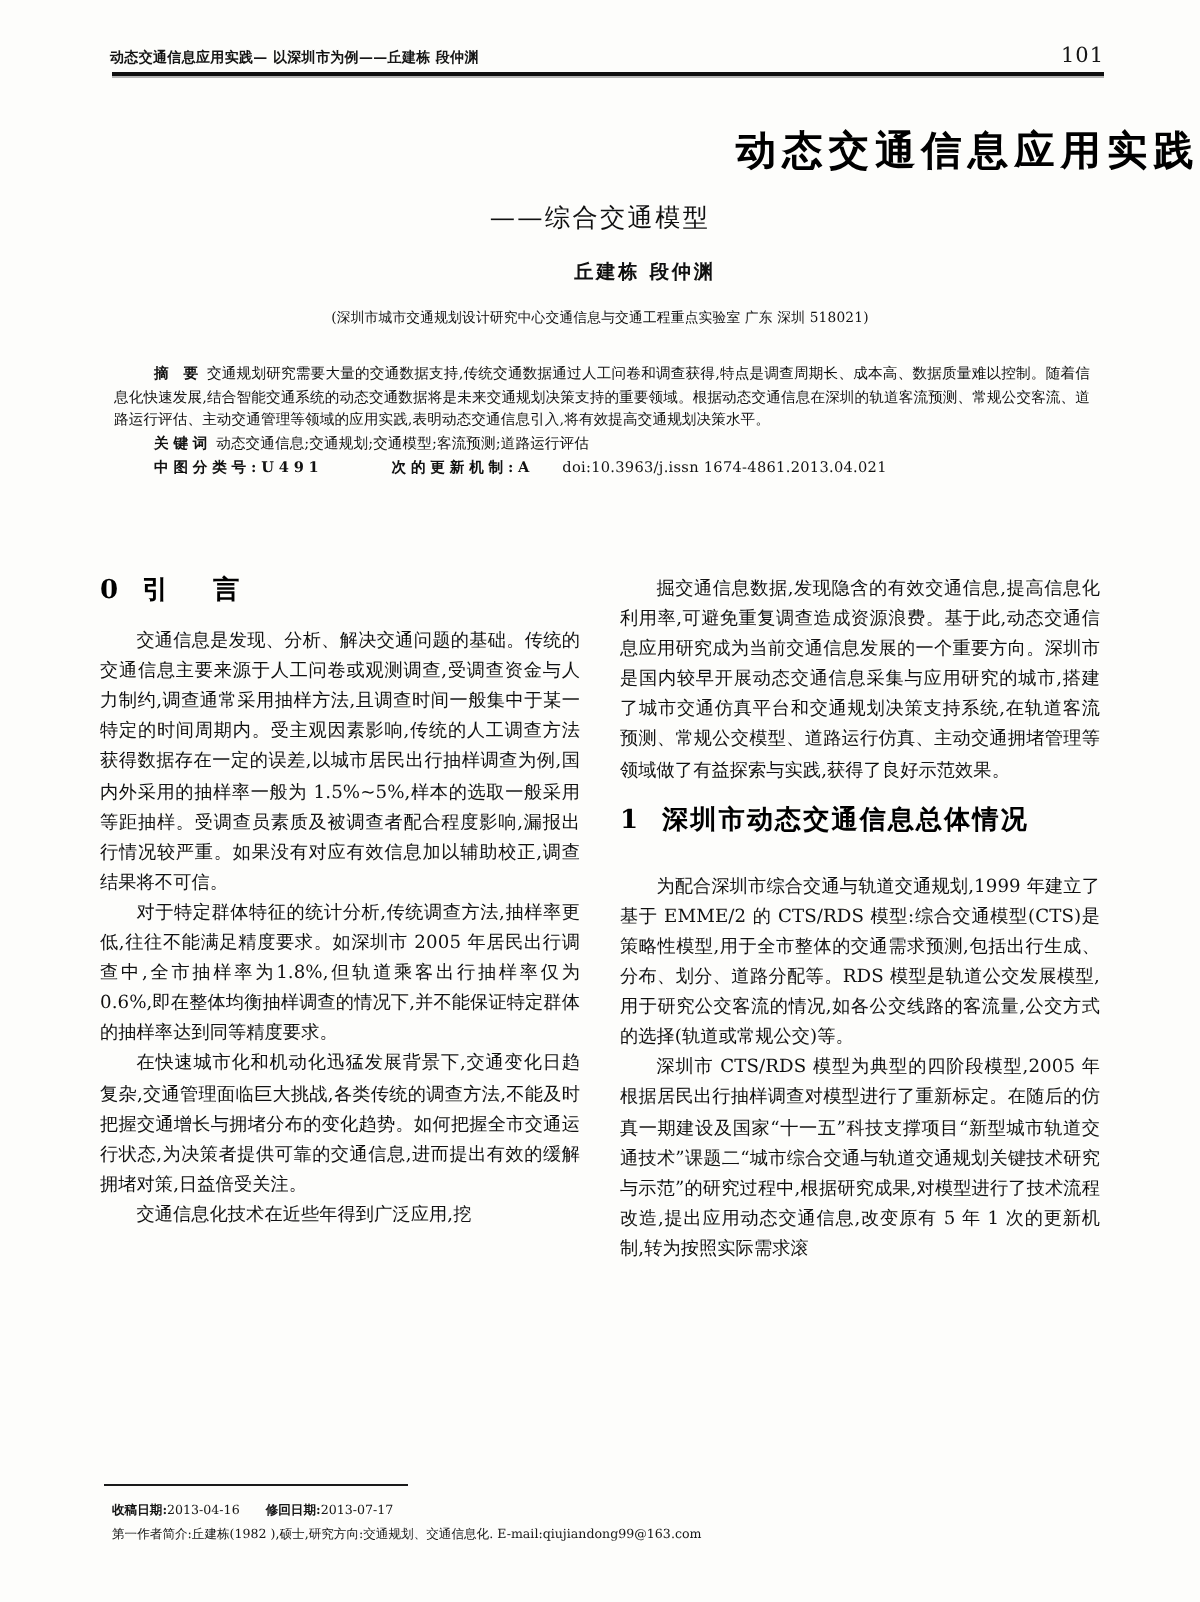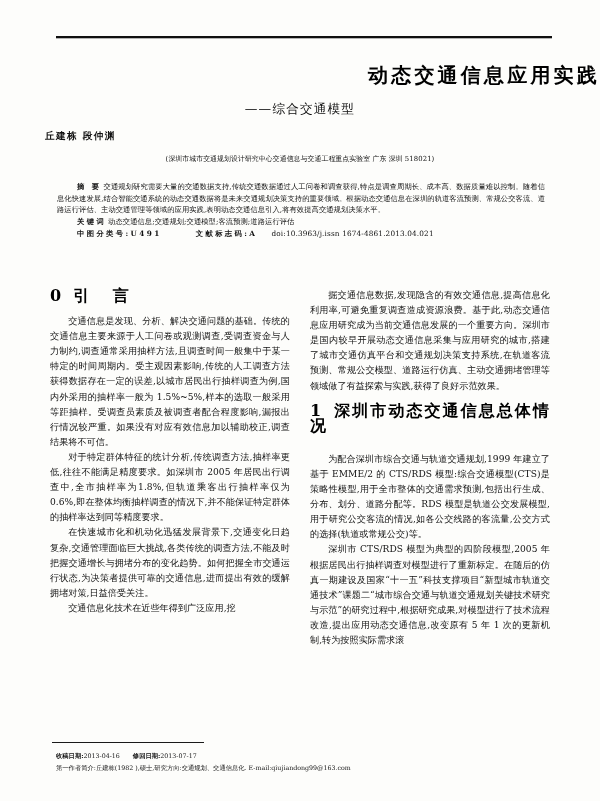"动态交通信息应用实践— 以深圳市为例——丘建栋 段仲渊" div.running-head { html: none -> <div> <span>动态交通信息应用实践— 以深圳市为例——丘建栋 段仲渊</span> <span>101</span> </div> }
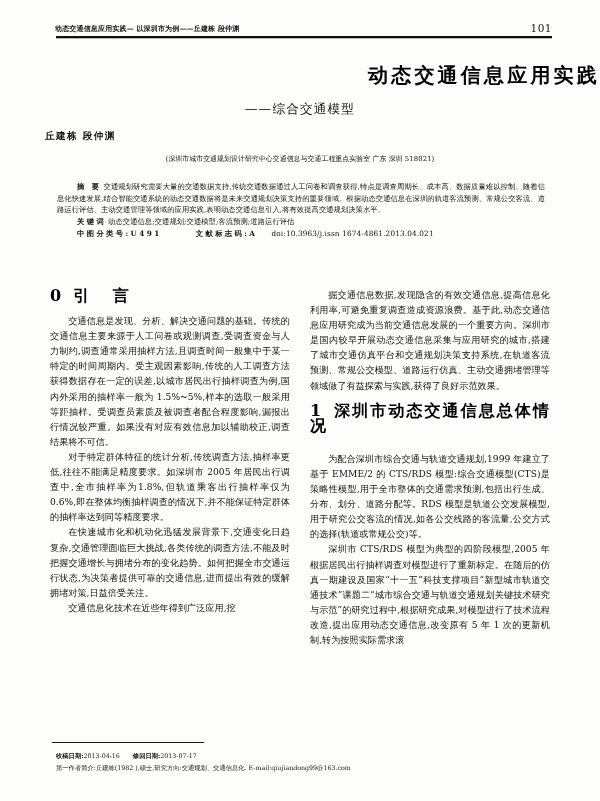"丘建栋 段仲渊" .authors { text-align: none -> center }
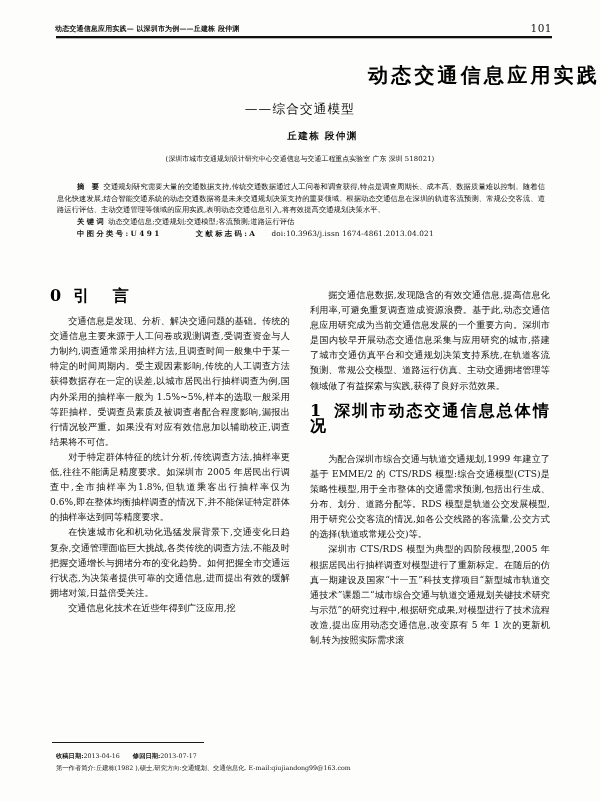"文献标志码:A" span.lbl { text: 文献标志码:A -> 次的更新机制:A }
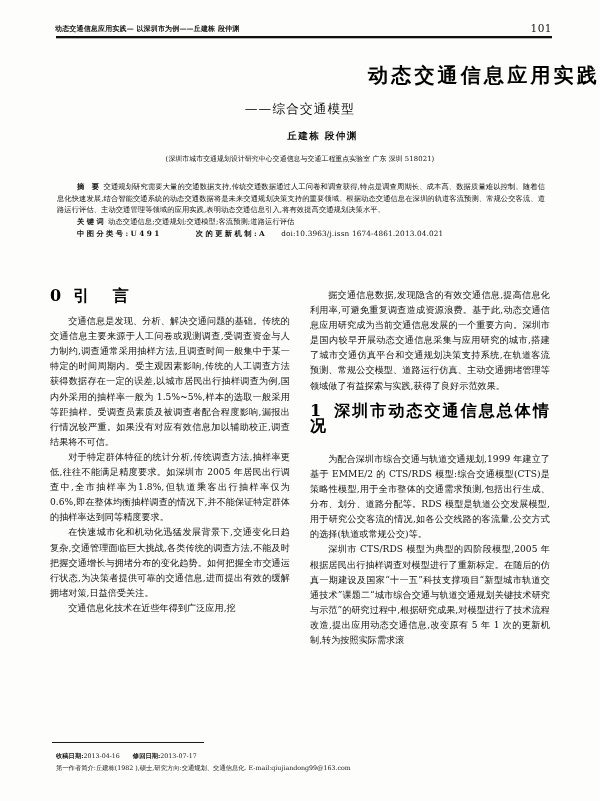"0 引 言" h2.section { font-size: 16px -> 13px }
